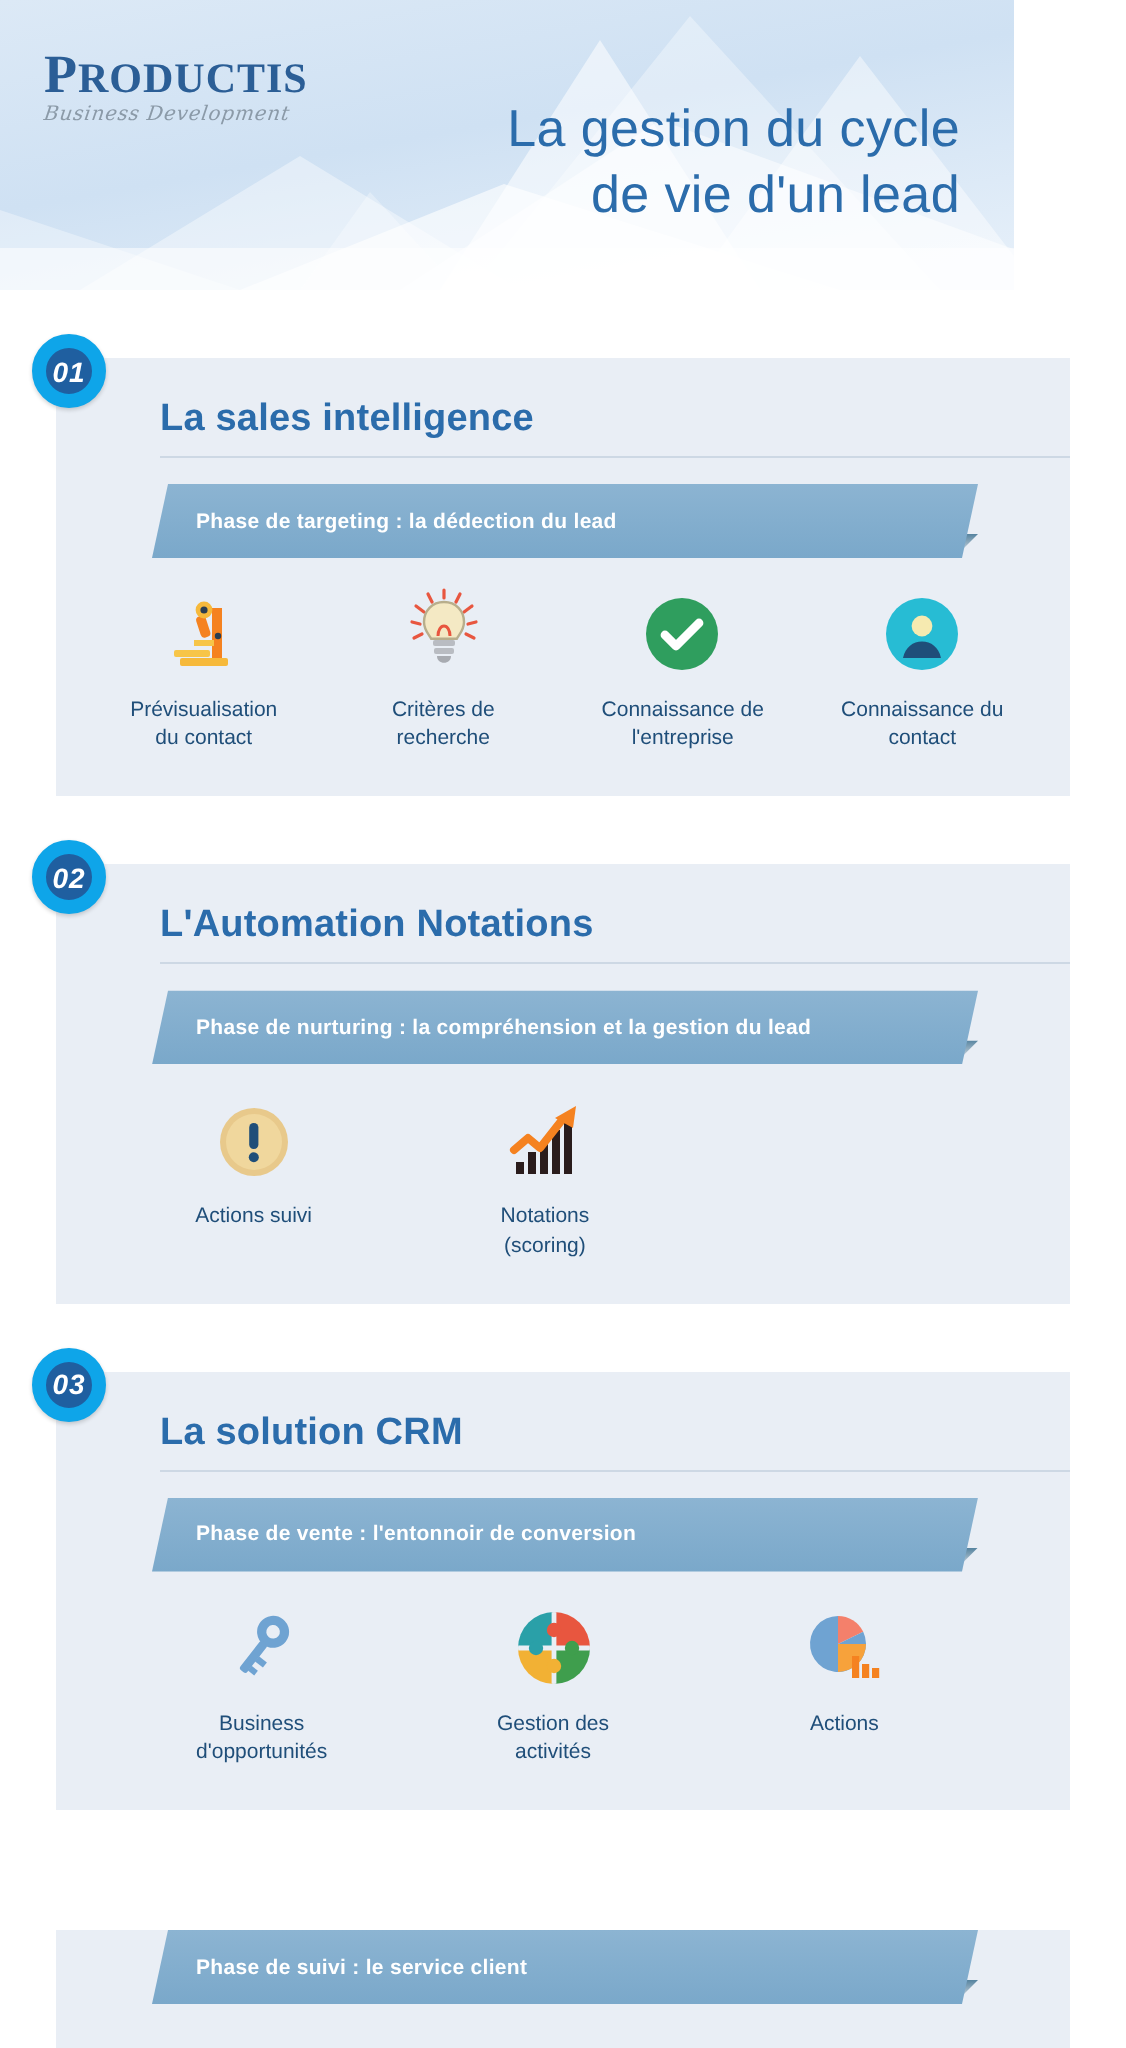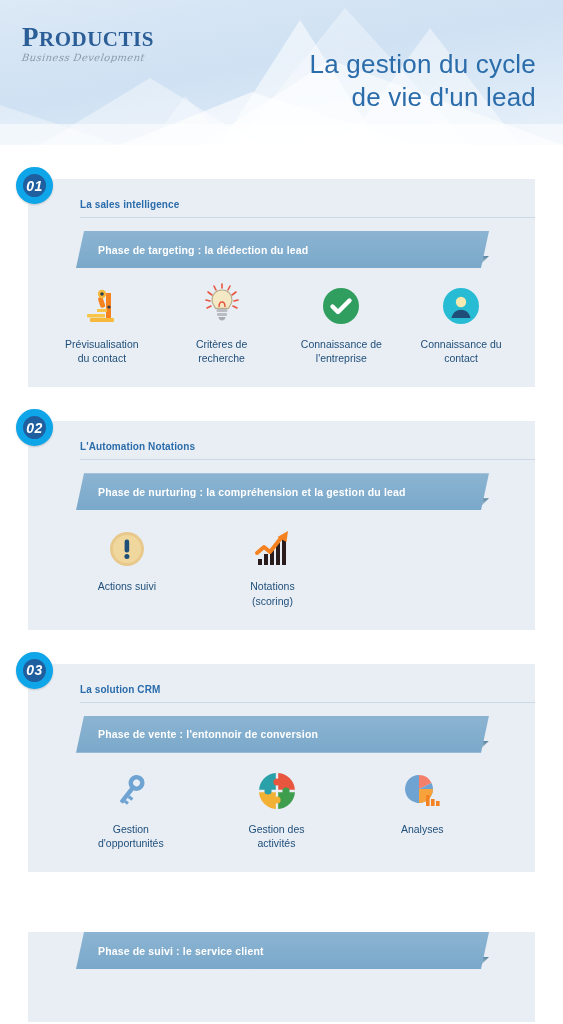"PRODUCTIS" .header { width: 563px -> 507px }
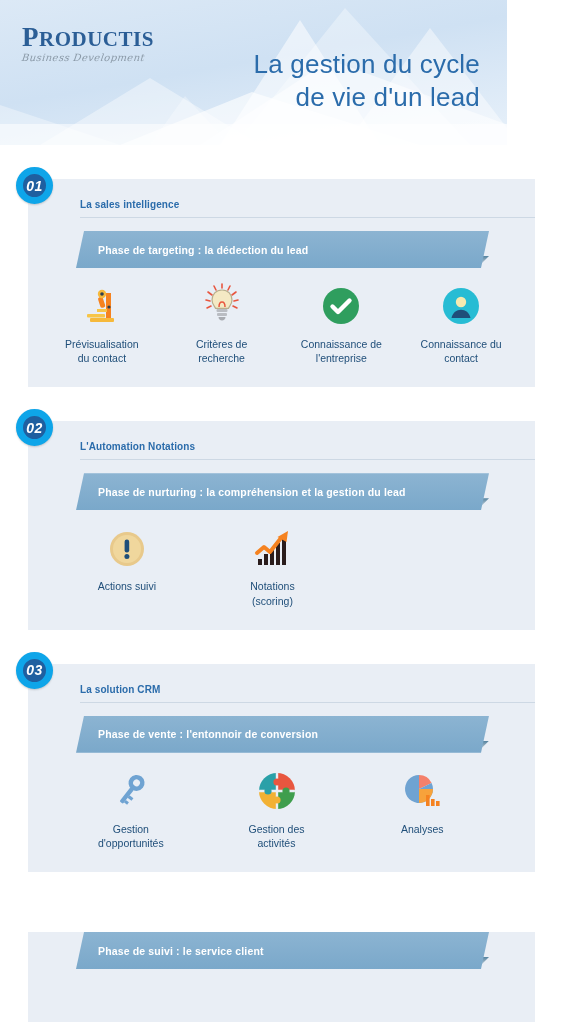"La sales intelligence" .sec-head { font-size: 10px -> 19px }
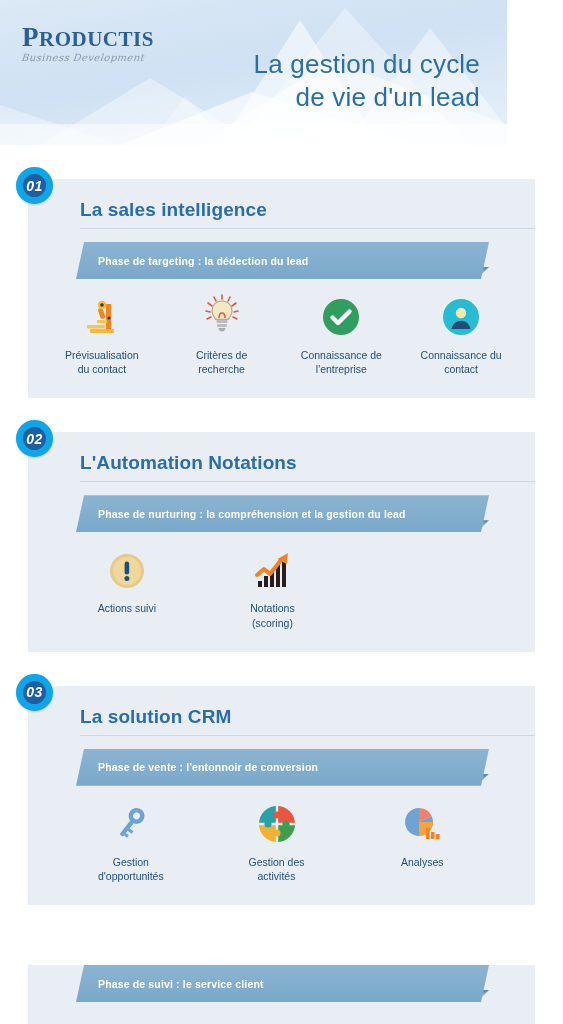"Gestion" div.icon-label { text: Gestion -> Business }
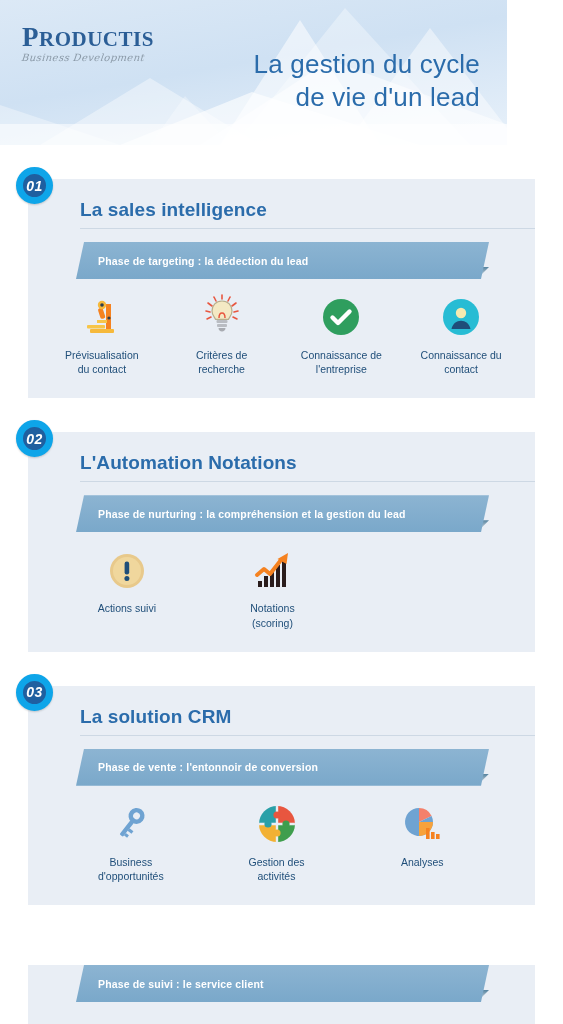"Analyses" div.icon-label { text: Analyses -> Actions }
